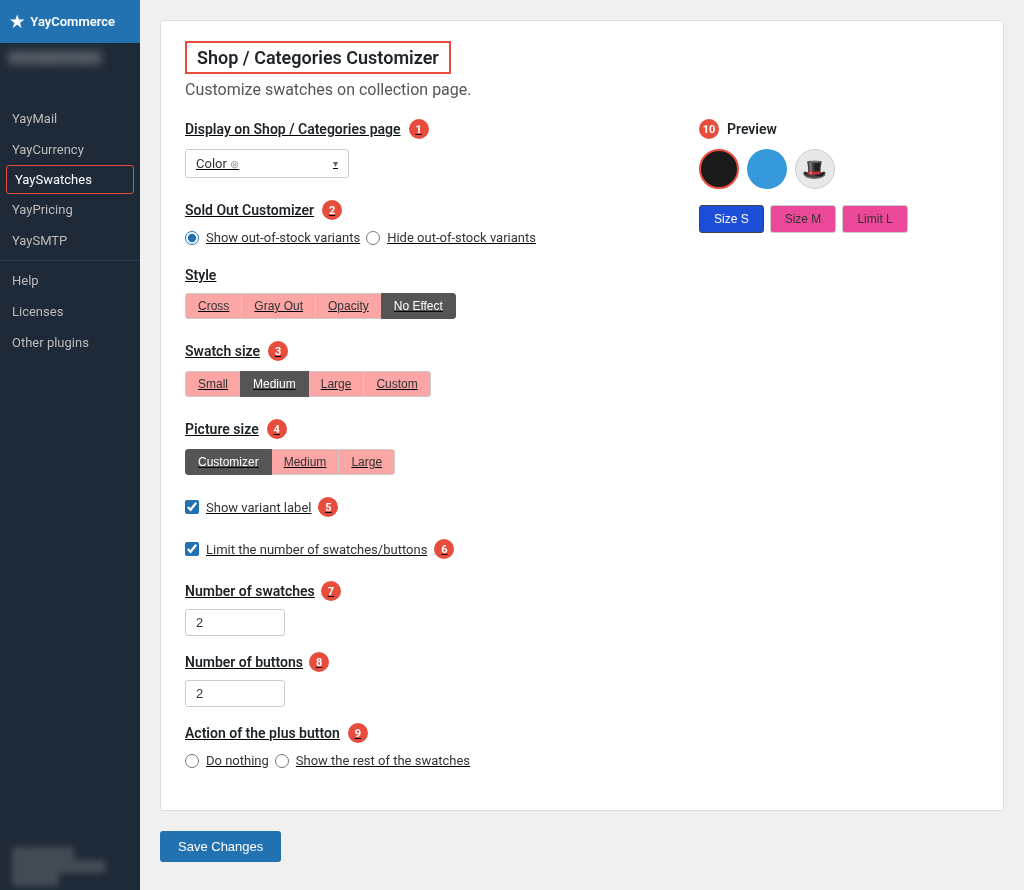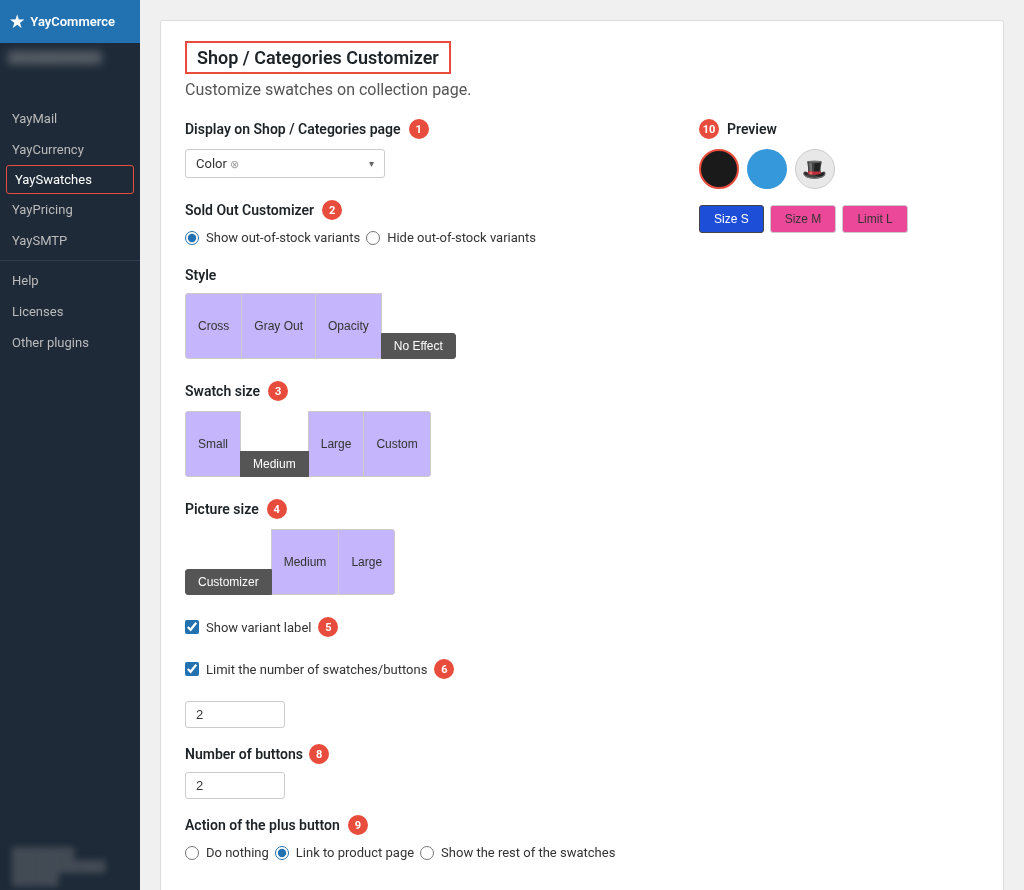"Display on Shop / Categories" .left-column { text-decoration: none -> underline }
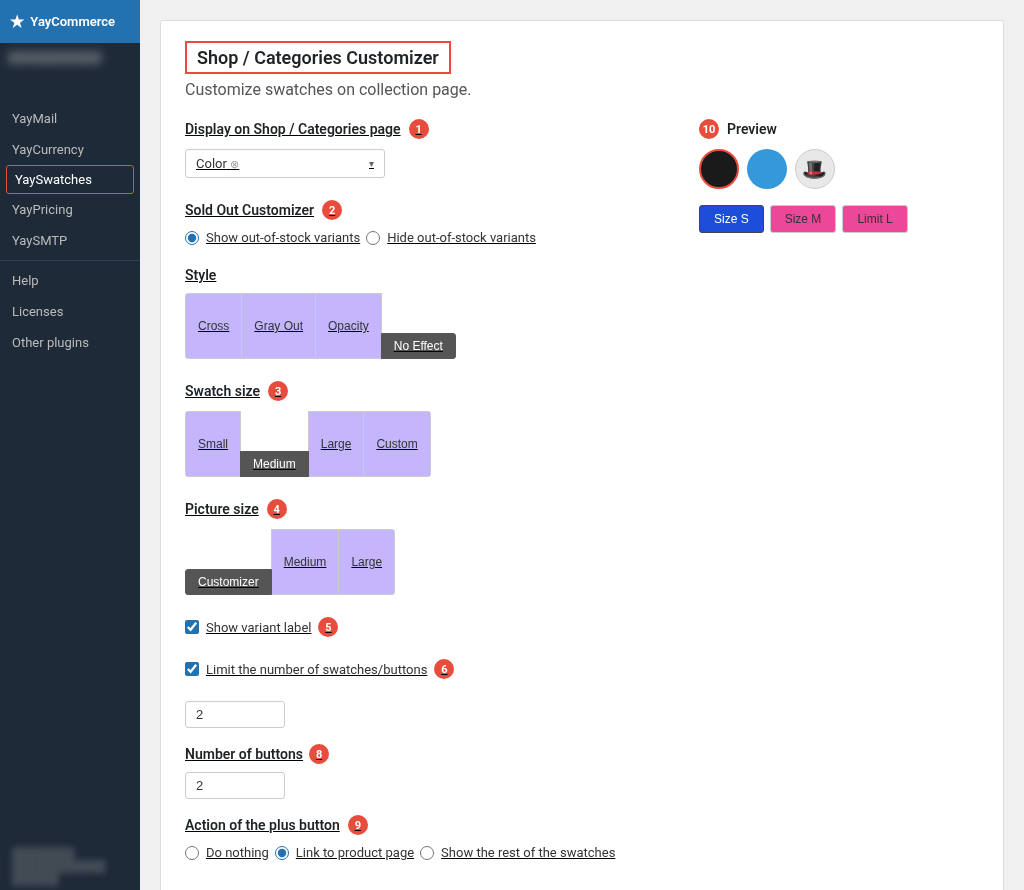"Color ⊗" .dropdown-select { width: 200px -> 164px }
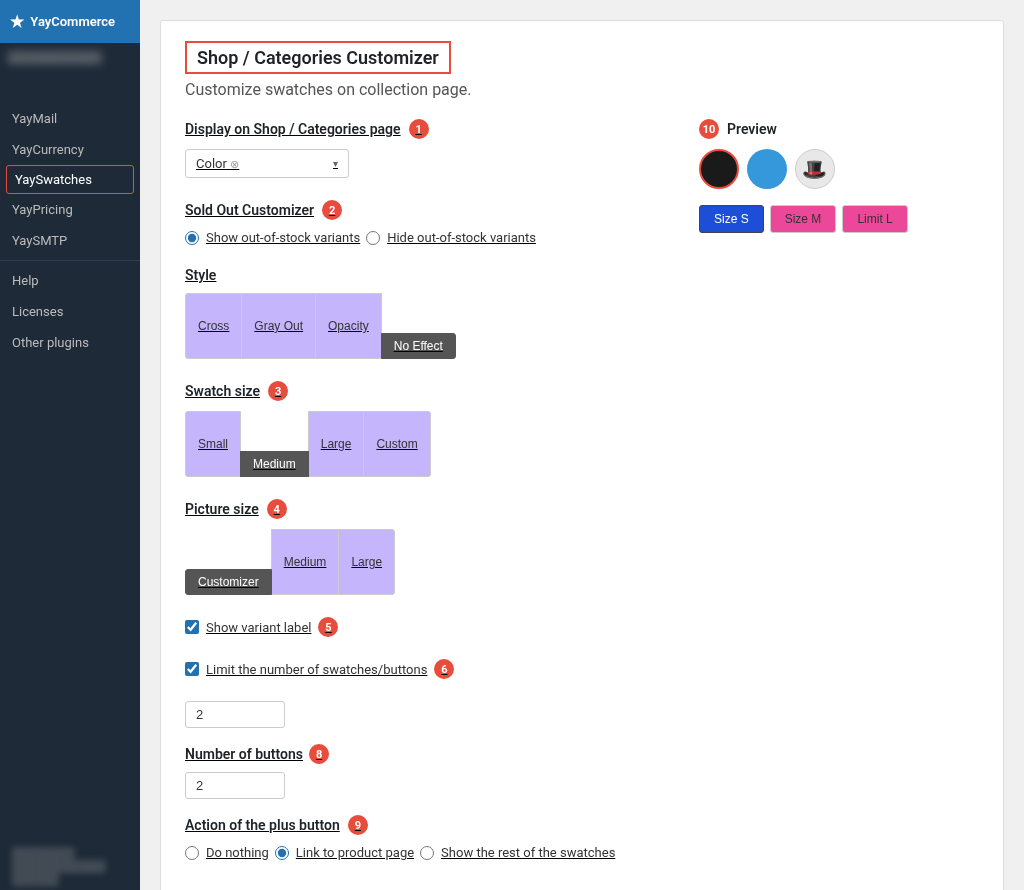"Cross" .btn-group .seg-btn { background: #c4b5fd -> #fca5a5 }
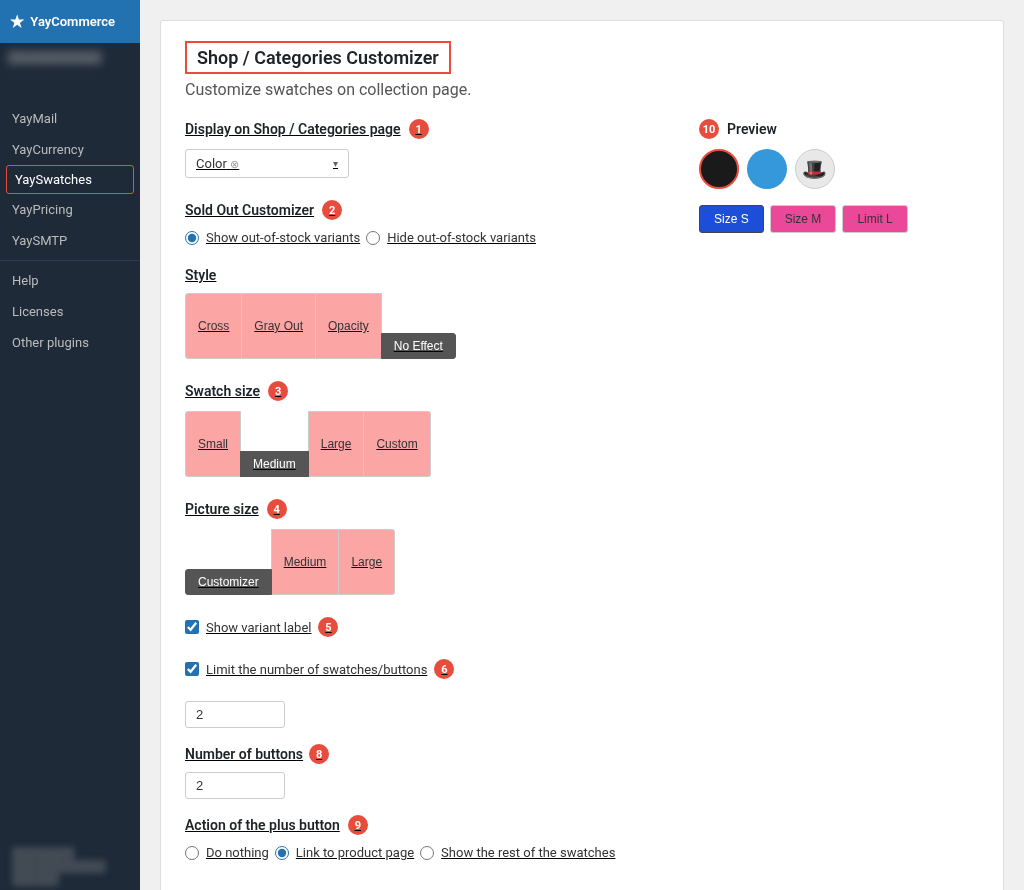"No Effect" .btn-group .seg-btn.active { margin-top: 40px -> none }
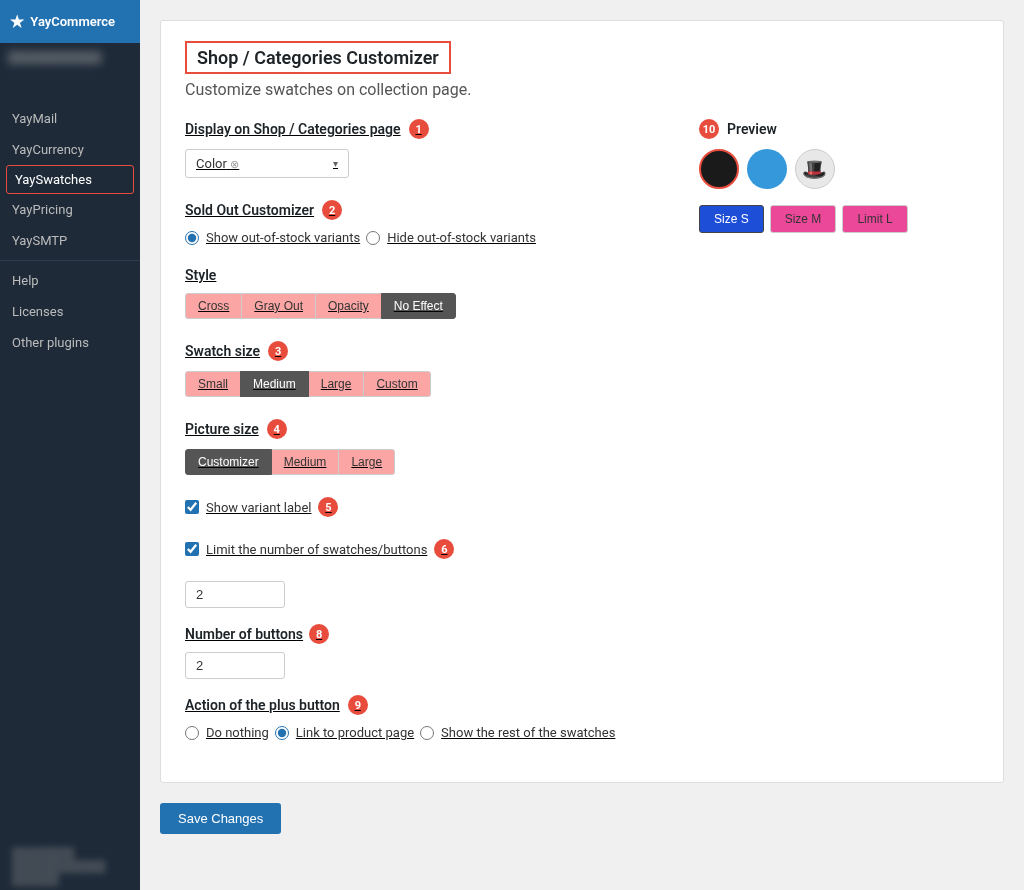"Number of swatches" div.input-label { html: none -> <div> <span>Number of swatches</span> <span>7</span> </div> }
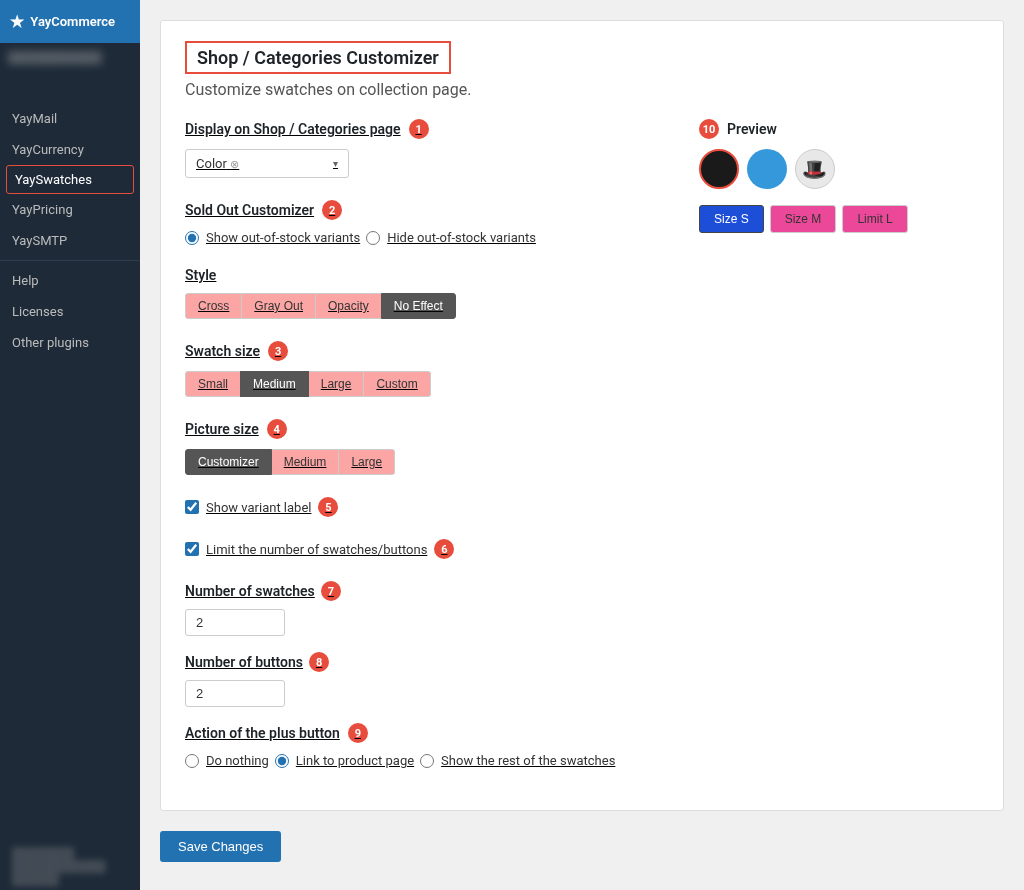"Link to product page" label.radio-item { html: <label> <input> <span>Link to product page</span> </label> -> none }
